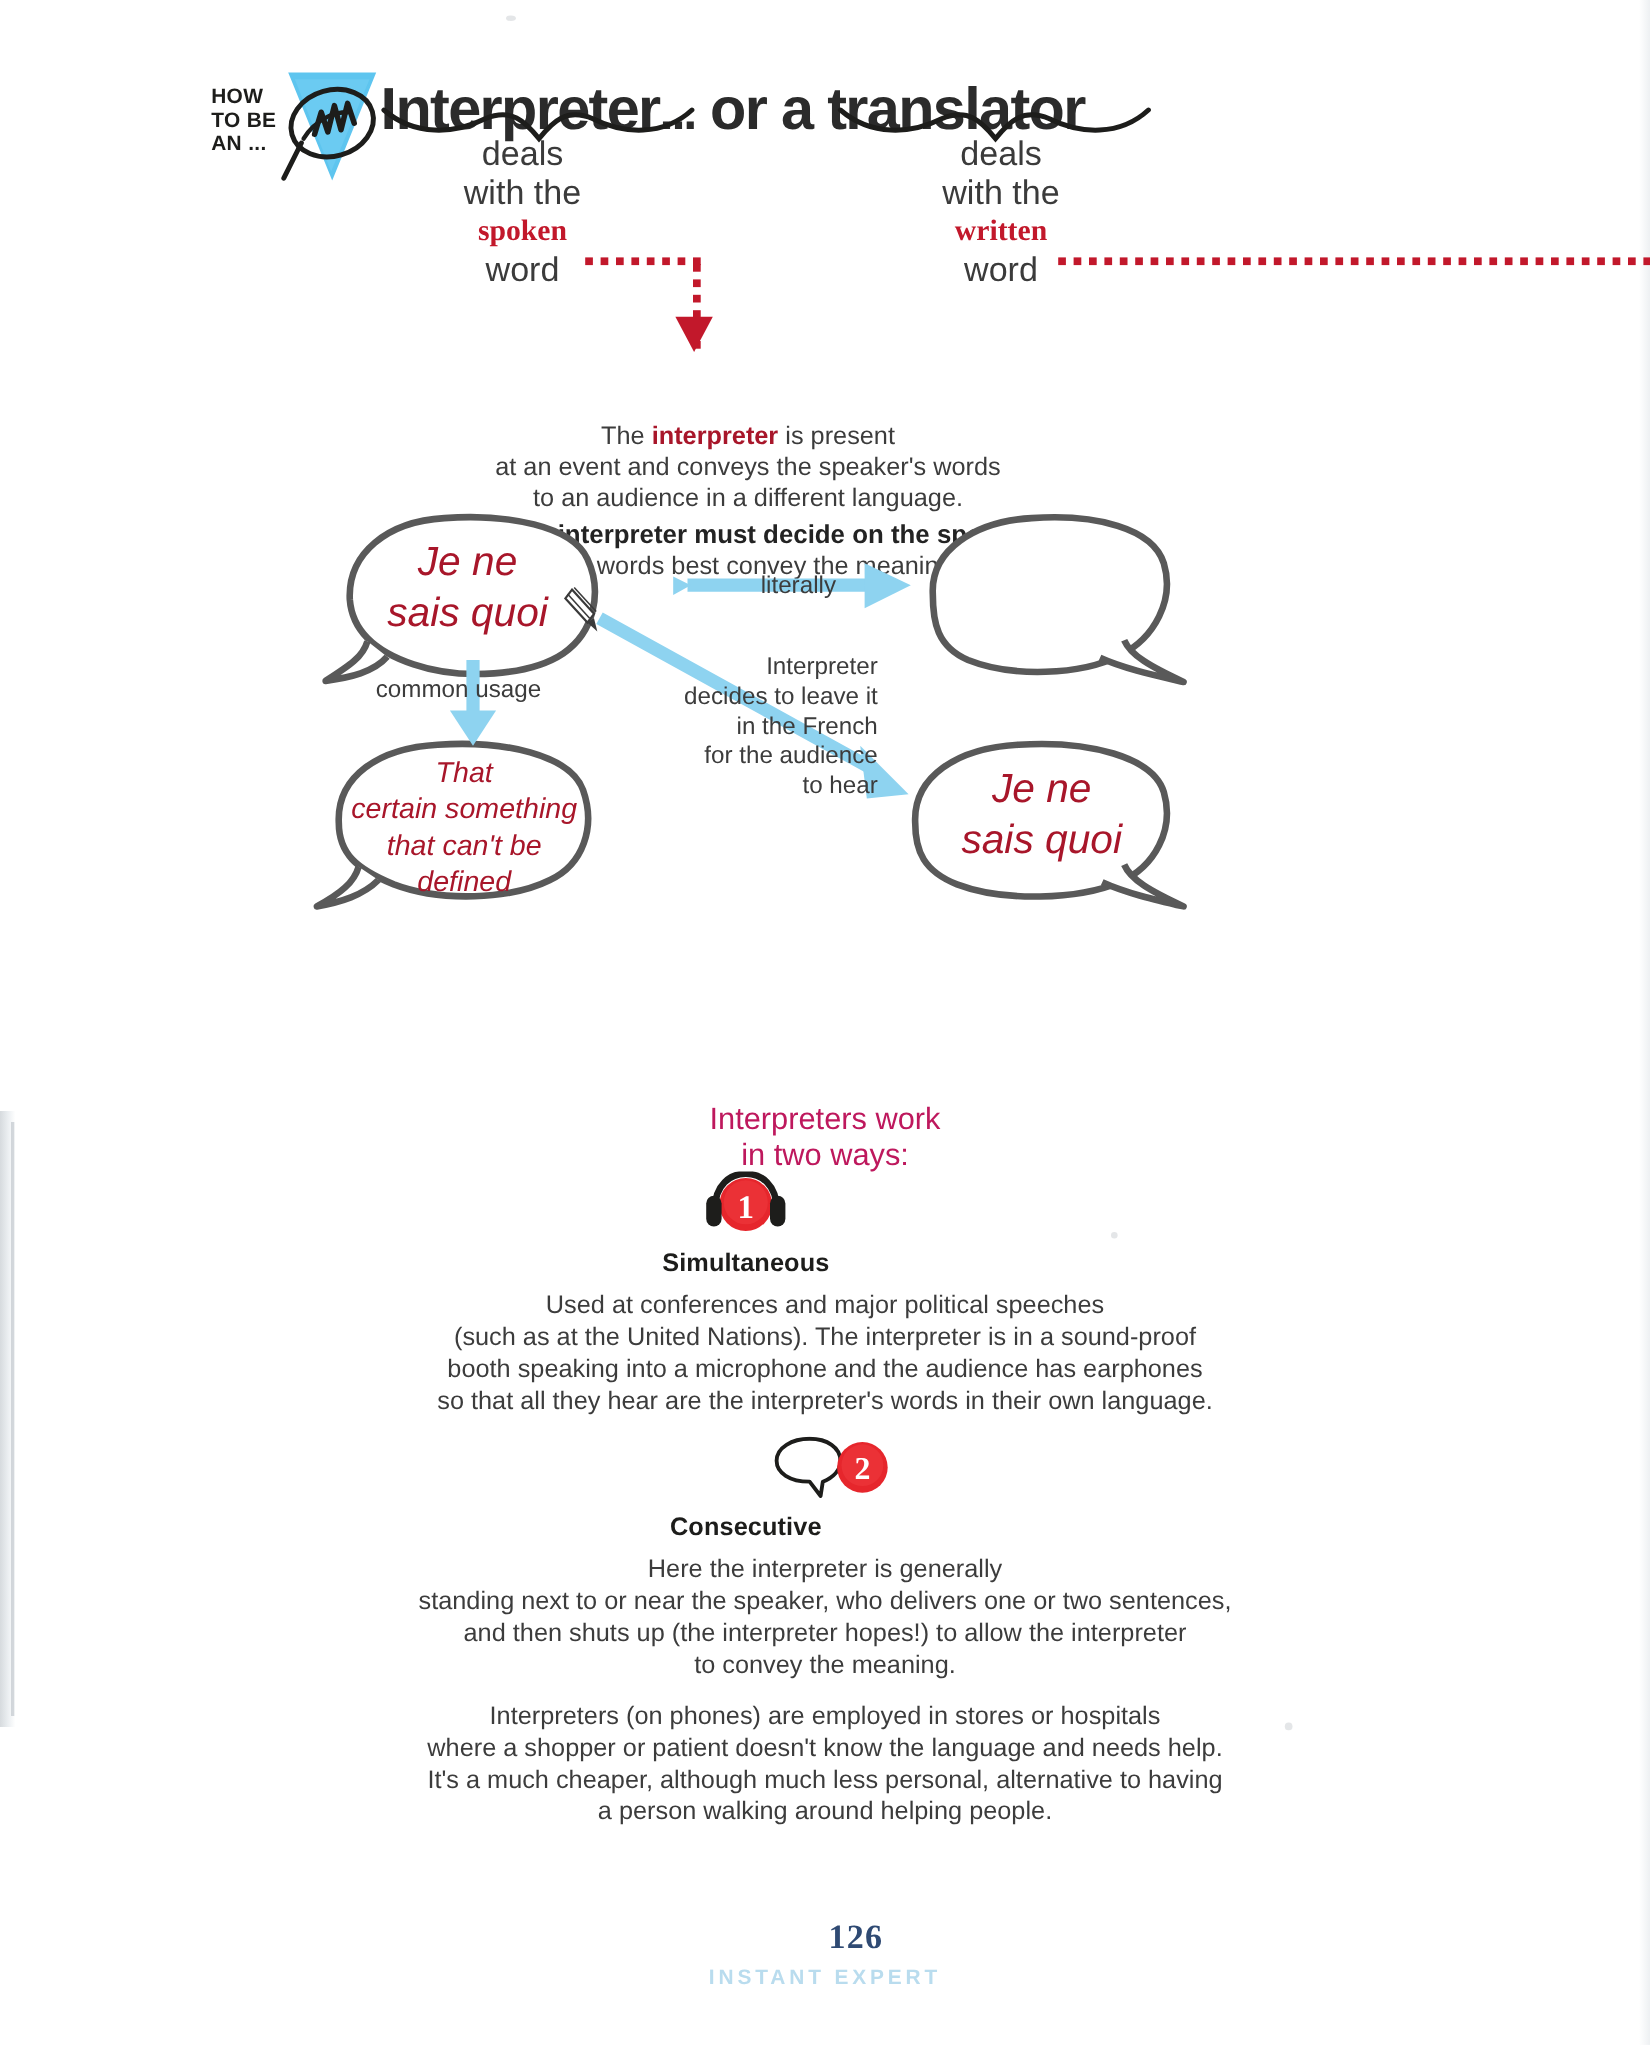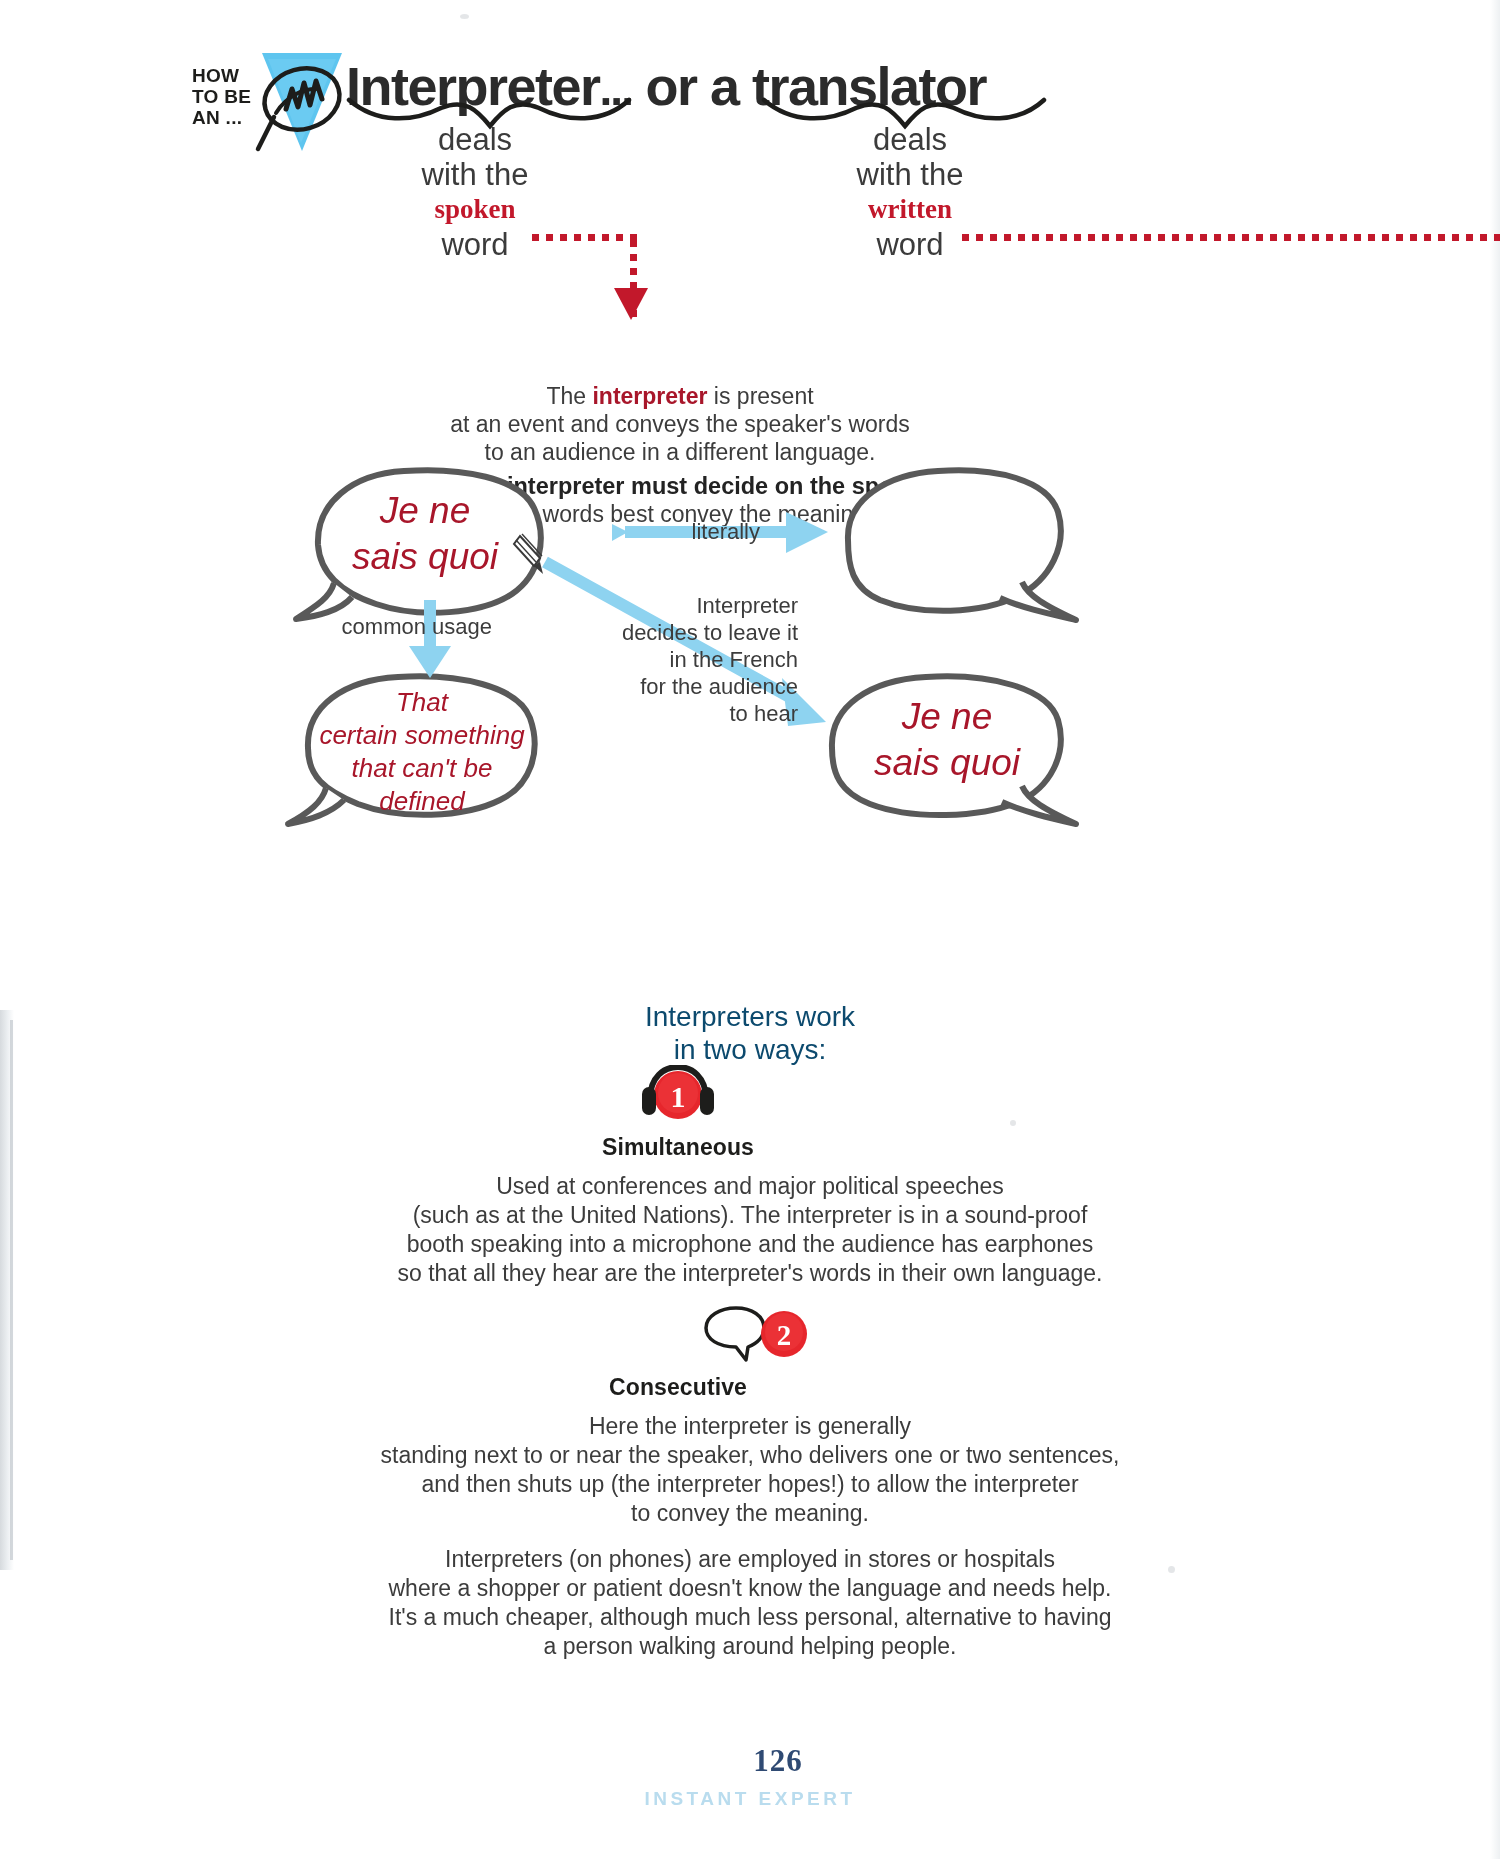"HOW" .header { top: 21px -> 34px }
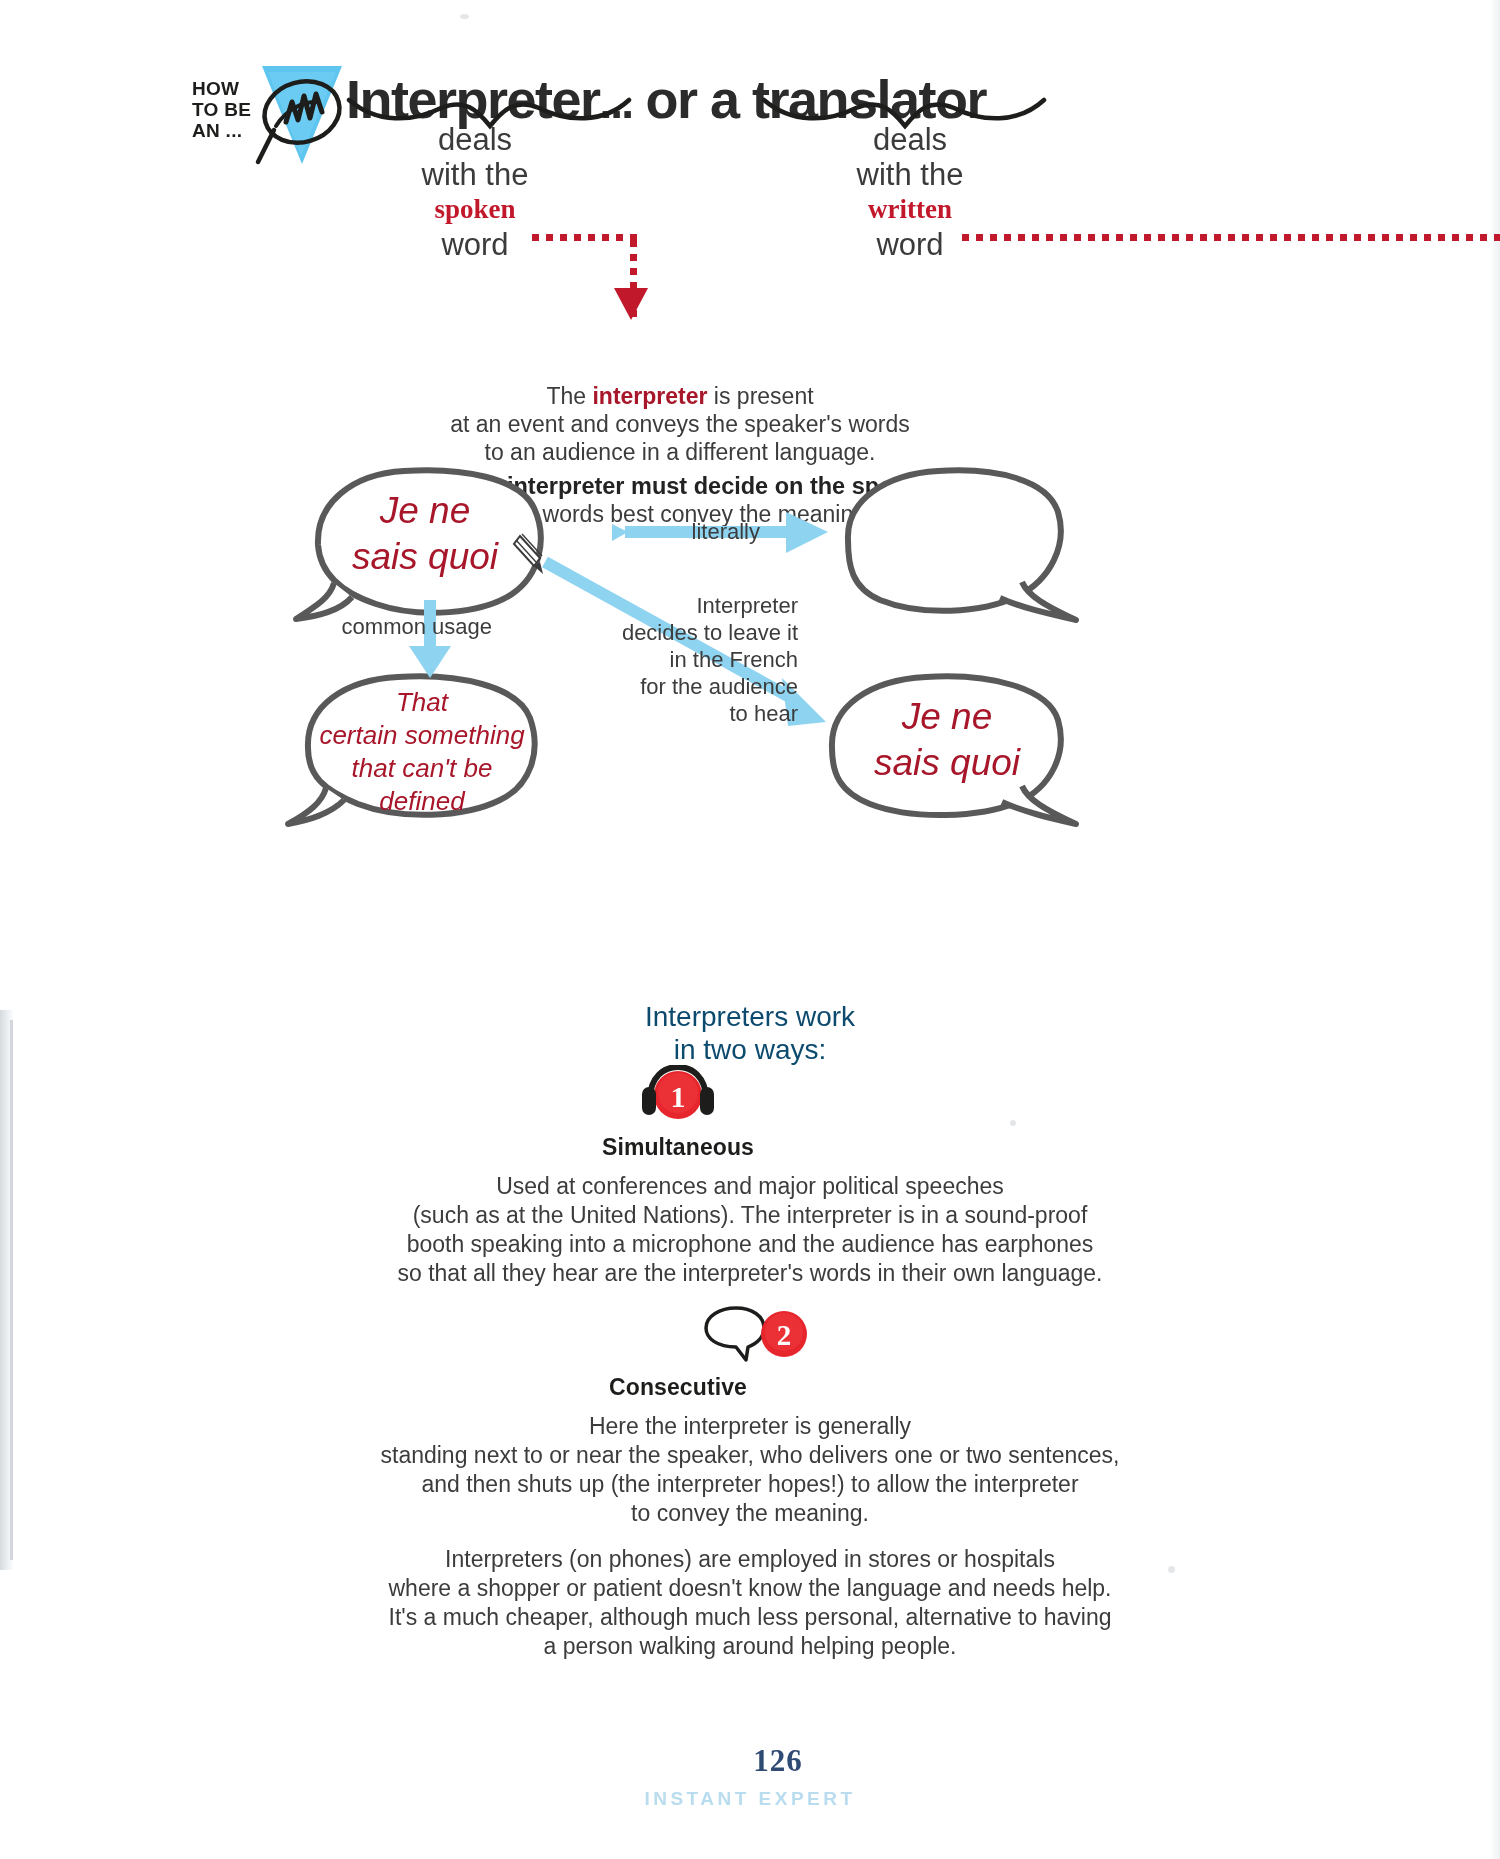"Interpreters work" .two-ways { color: #0c4a6e -> #be185d }
